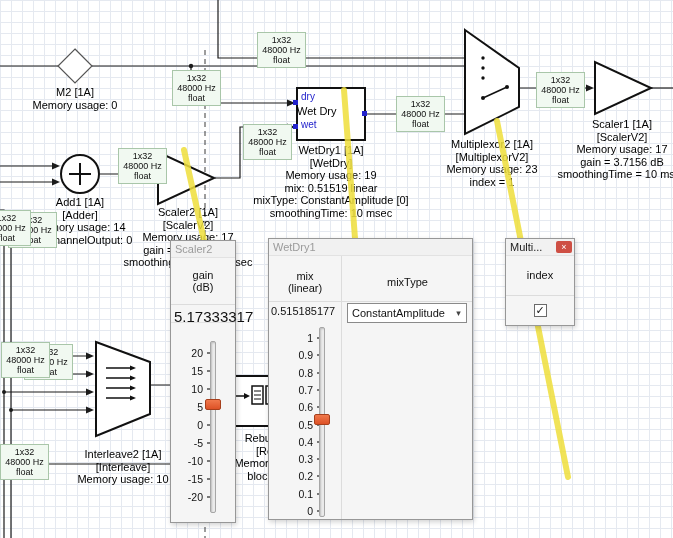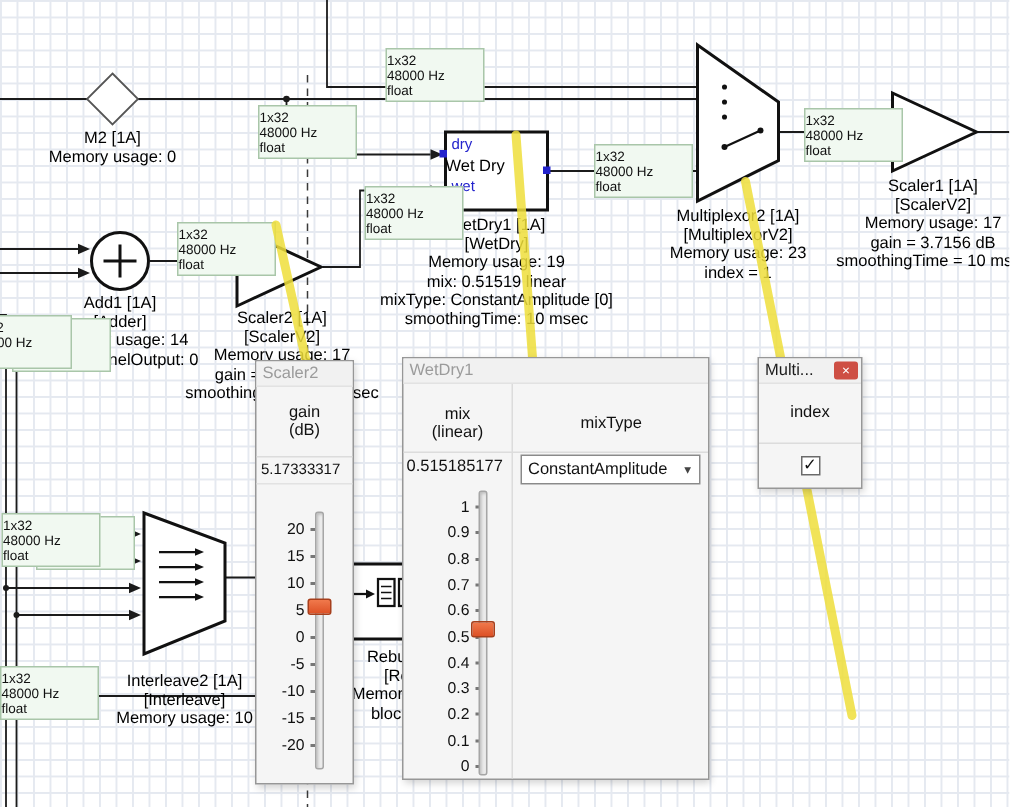"1x32" .wlabel { text-align: left -> center; width: 66px -> 49px }
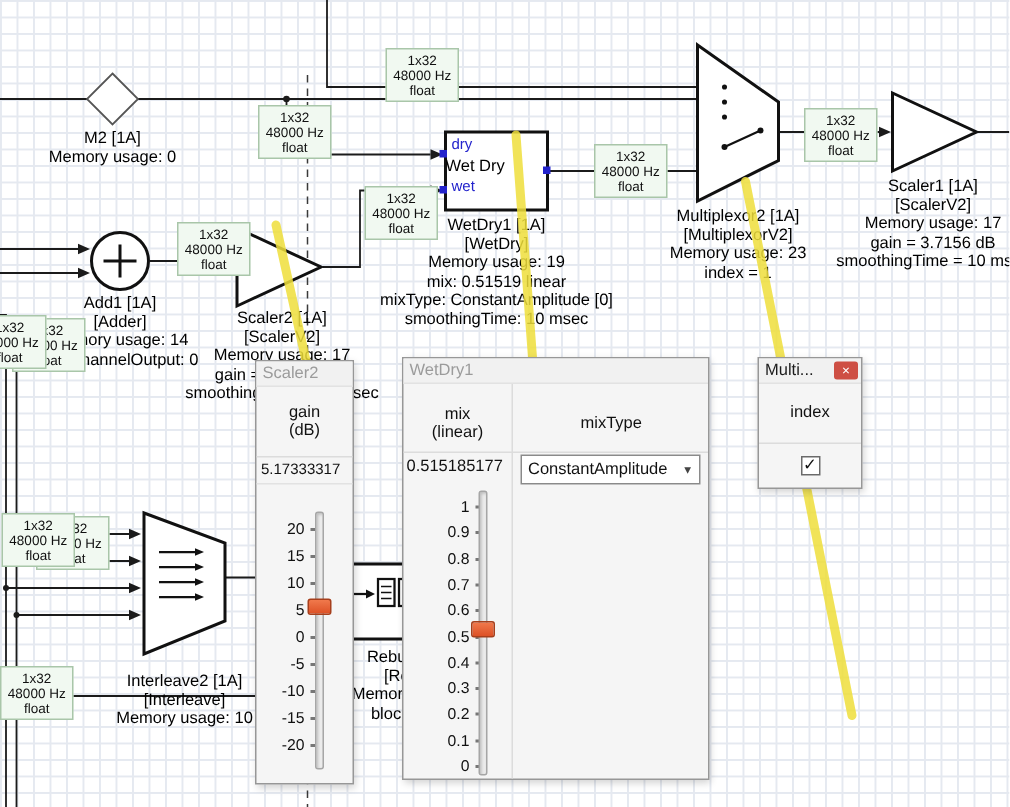"5.17333317" .pval { font-size: 10px -> 15px }
